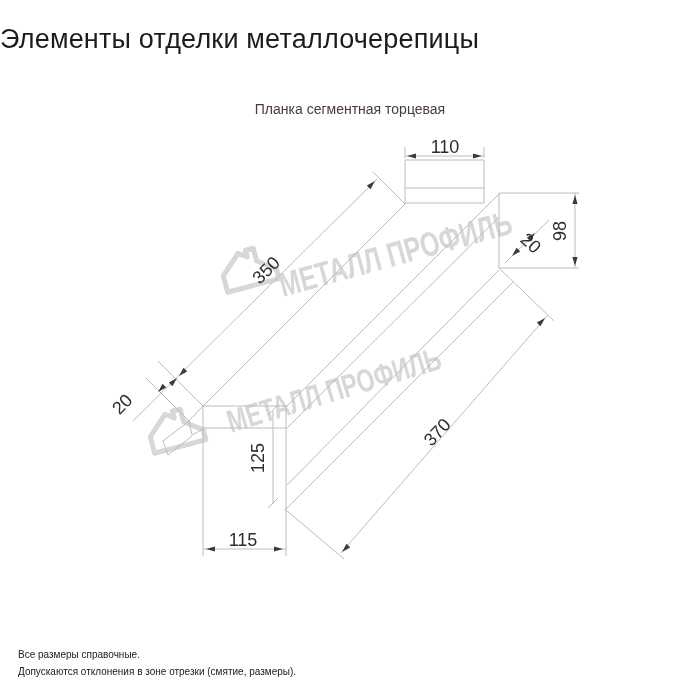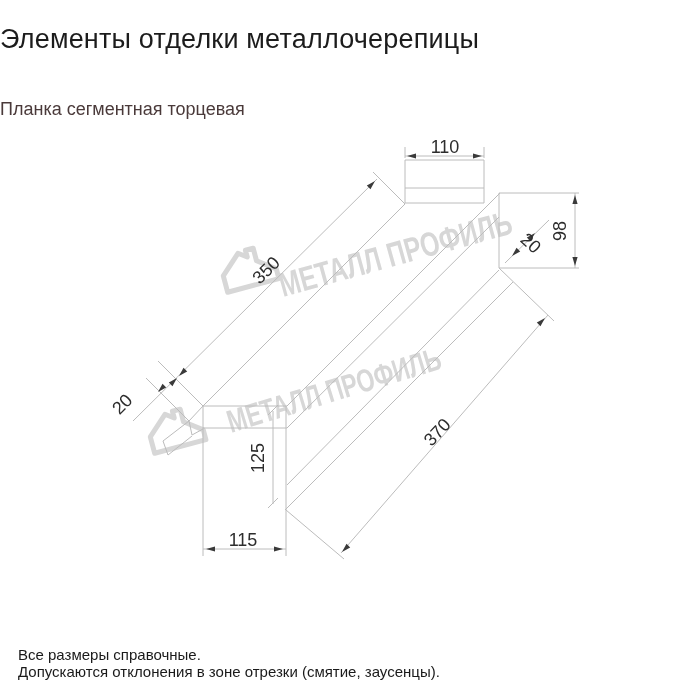"Планка сегментная торцевая" .subtitle { font-size: 18px -> 14px; text-align: left -> center }
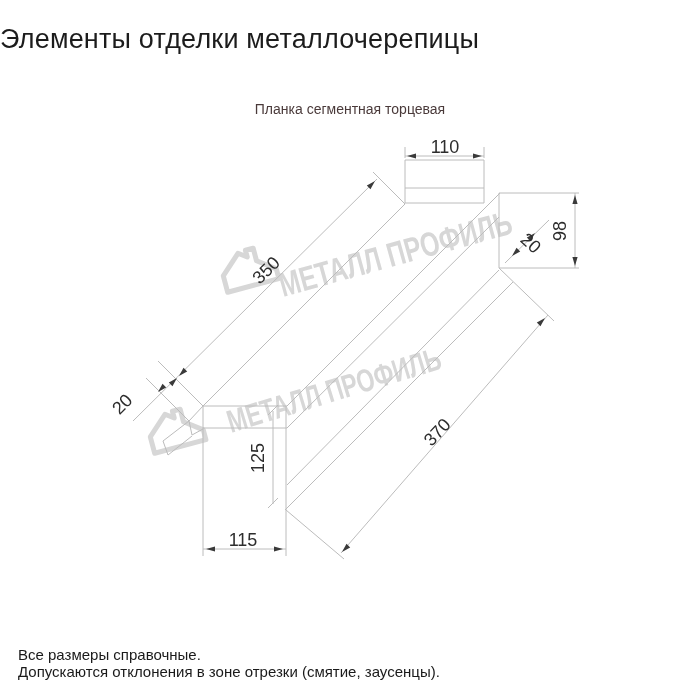"Все размеры справочные." .footnotes { font-size: 15px -> 10px }
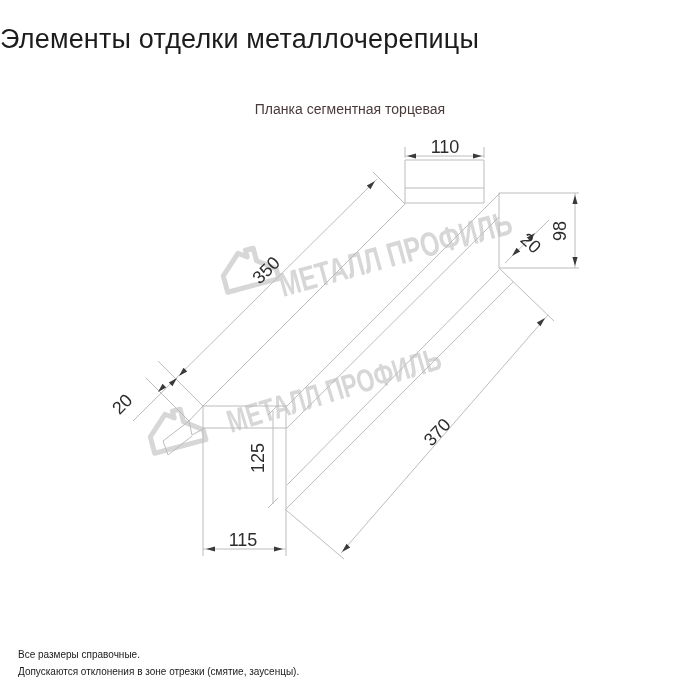"Допускаются отклонения в зоне отрезки" div { text: заусенцы -> размеры }
